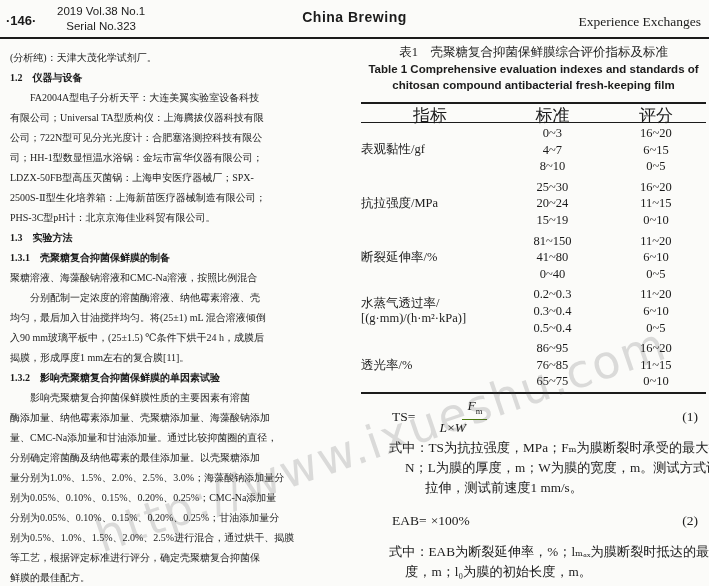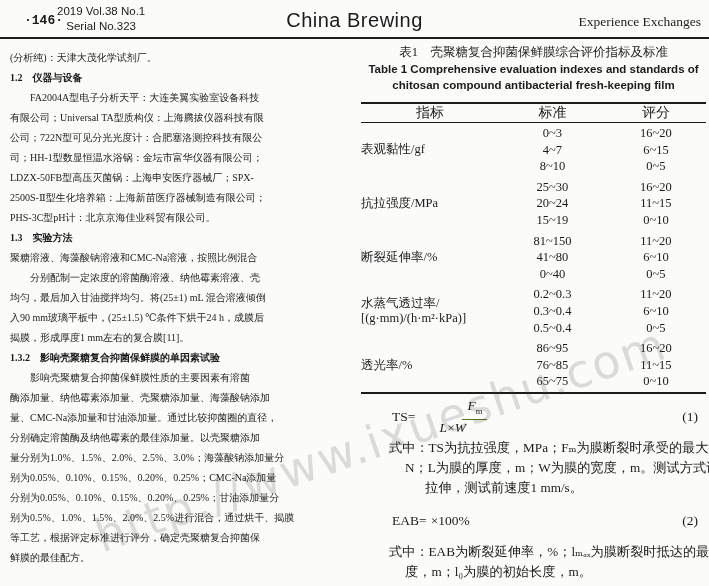"·146·" .pagenum { font-family: Liberation Mono, monospace -> Liberation Sans, sans-serif; left: 24px -> 6px }
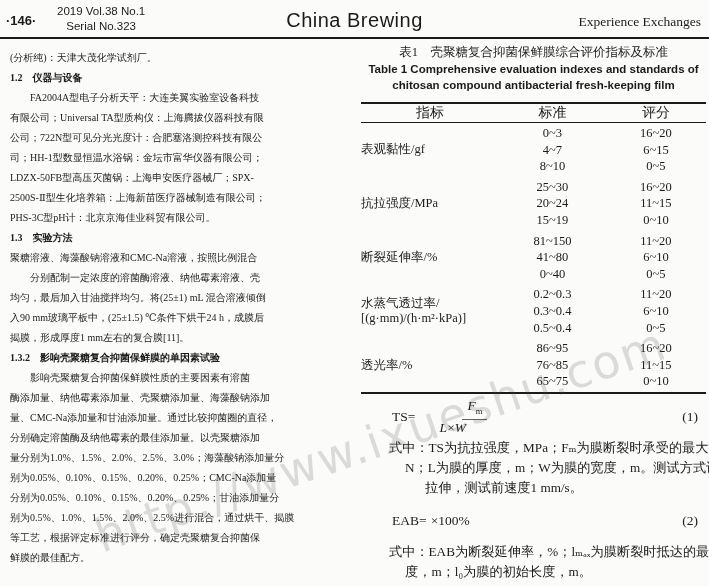"China Brewing" .journal { font-size: 20px -> 14px; font-weight: normal -> bold }
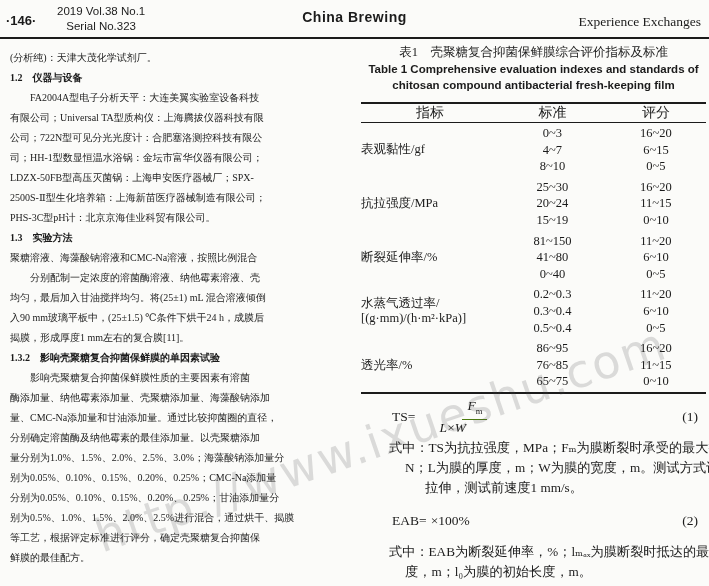"指标" .tbl-head { font-size: 14px -> 17px }
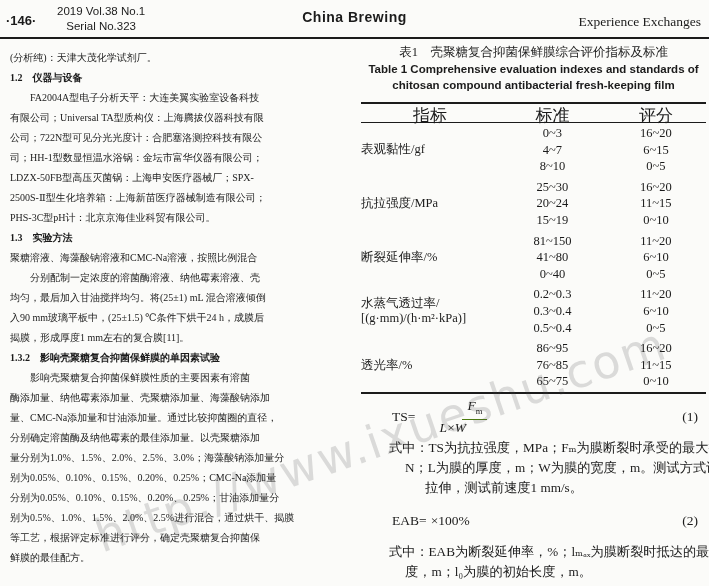"1.3.1 壳聚糖复合抑菌保鲜膜的制备" div.tline { html: none -> <div>1.3.1 壳聚糖复合抑菌保鲜膜的制备</div> }
